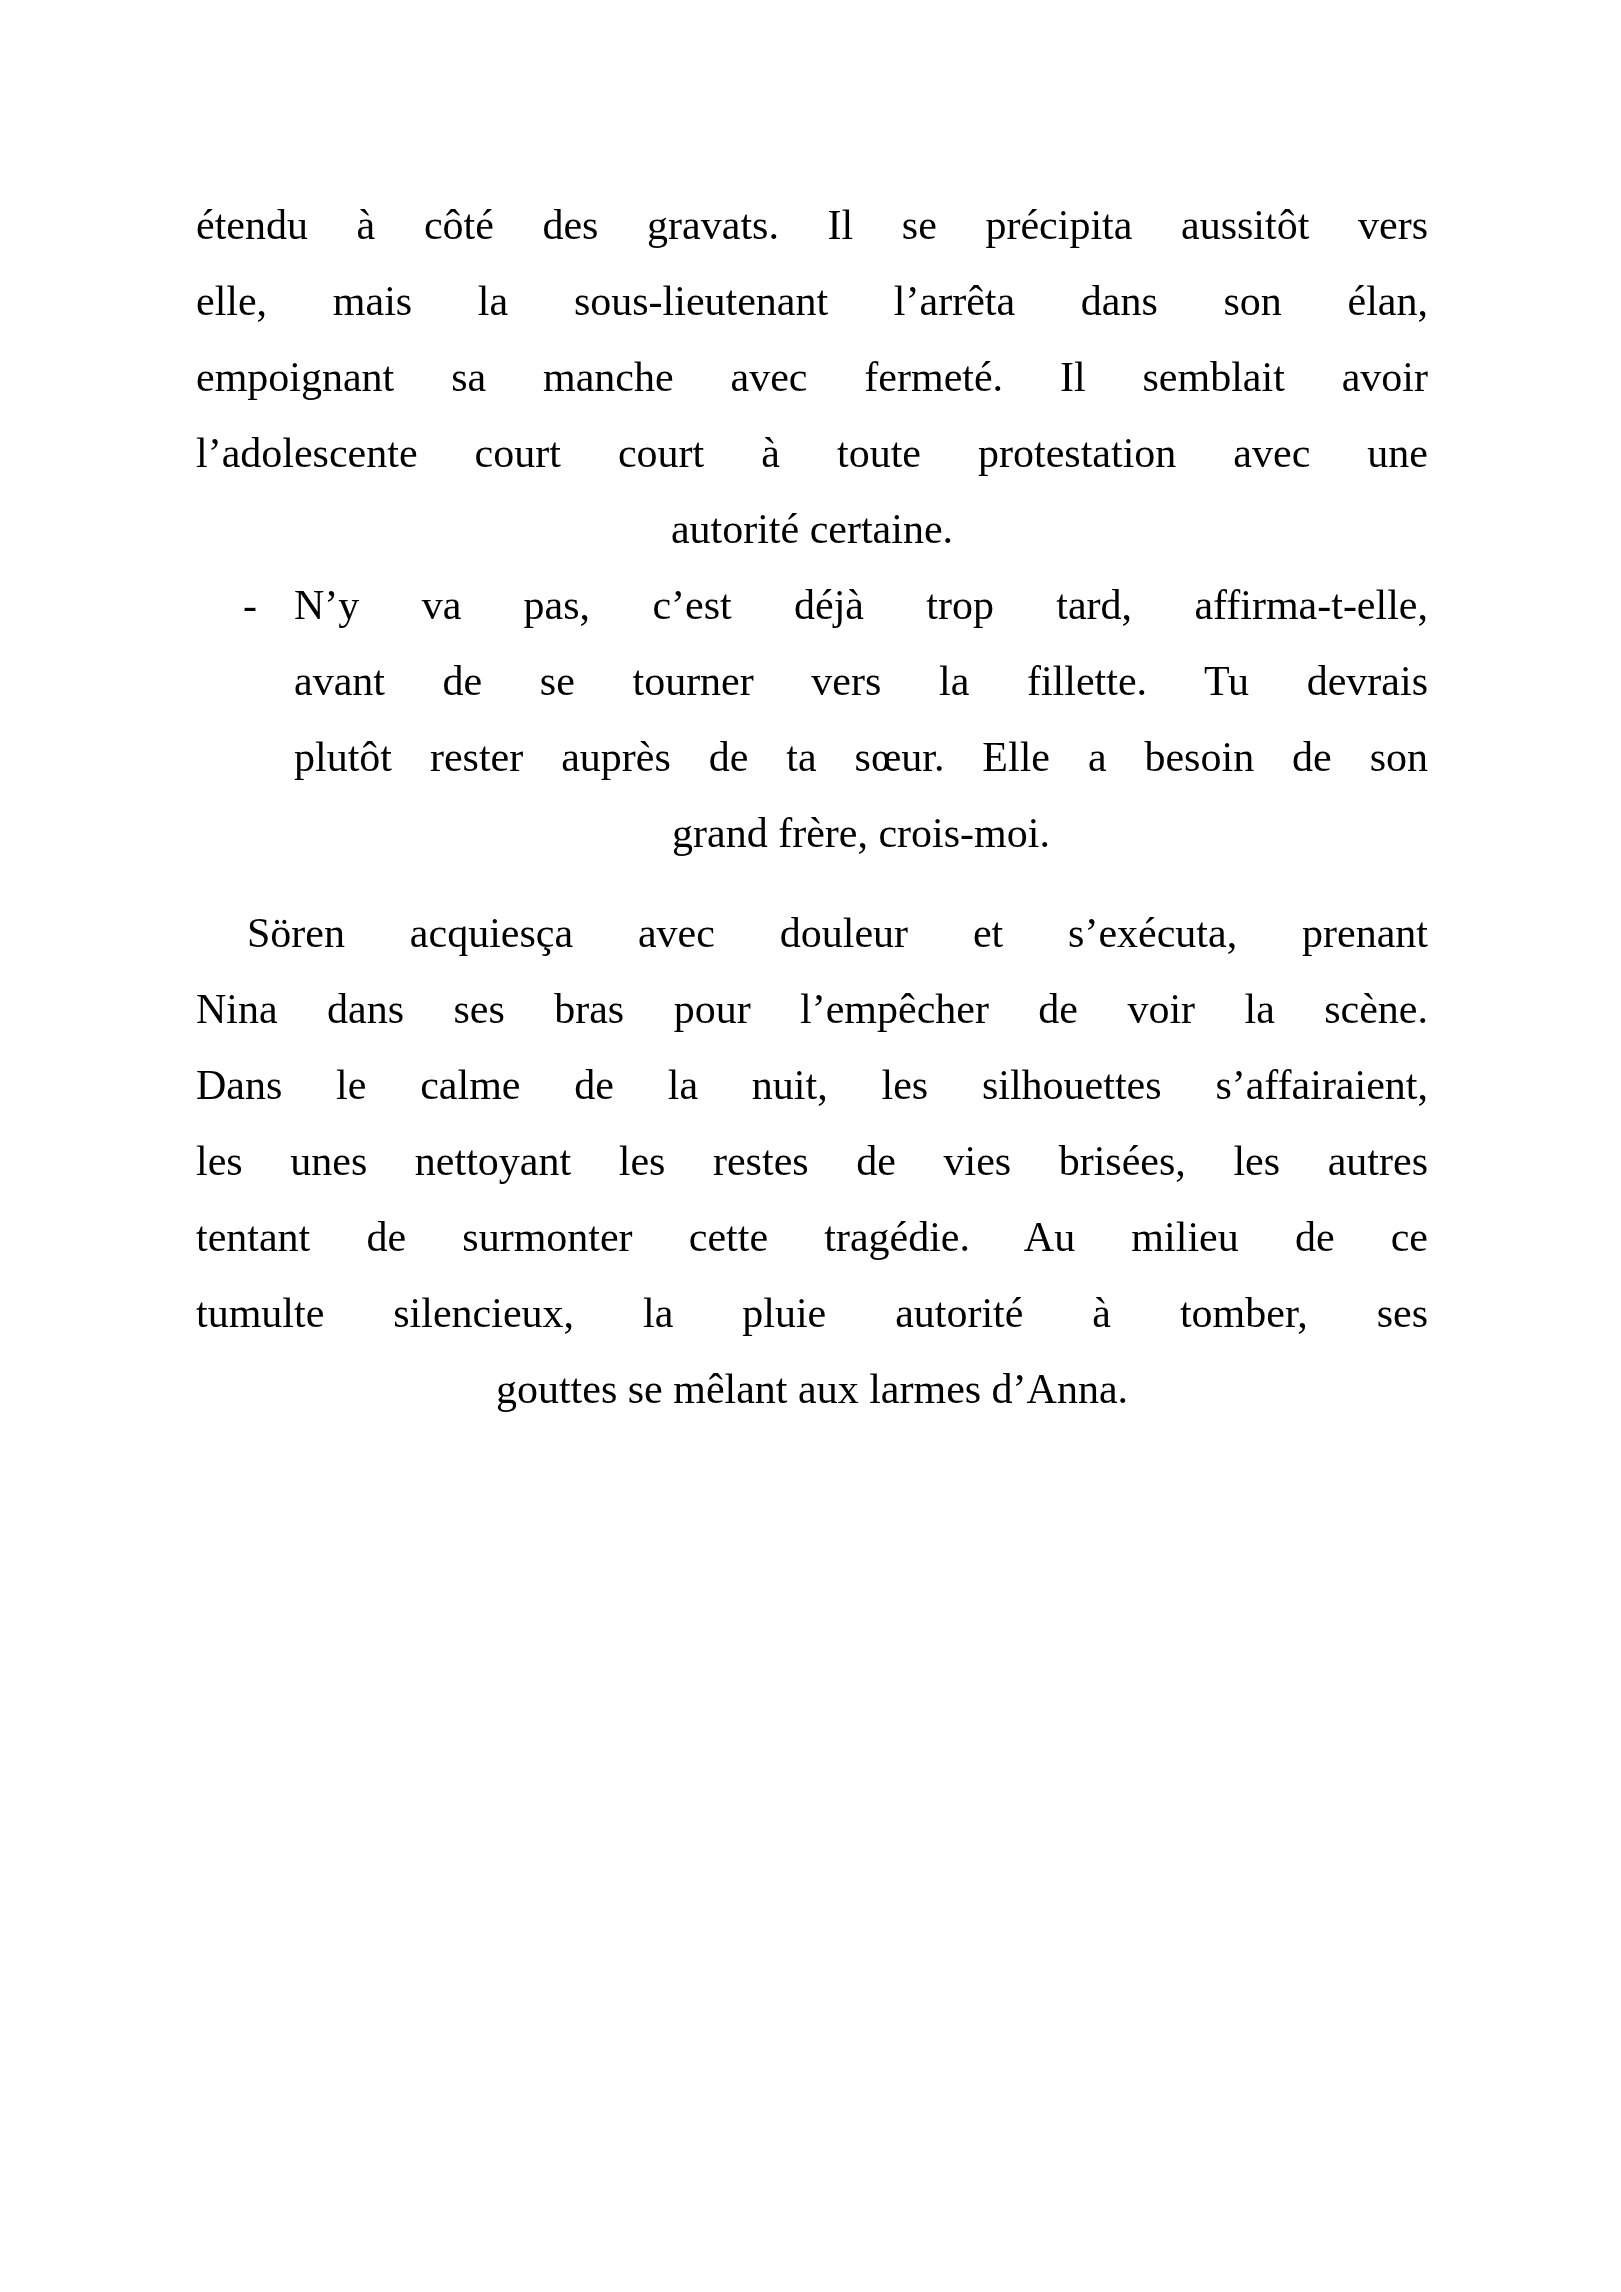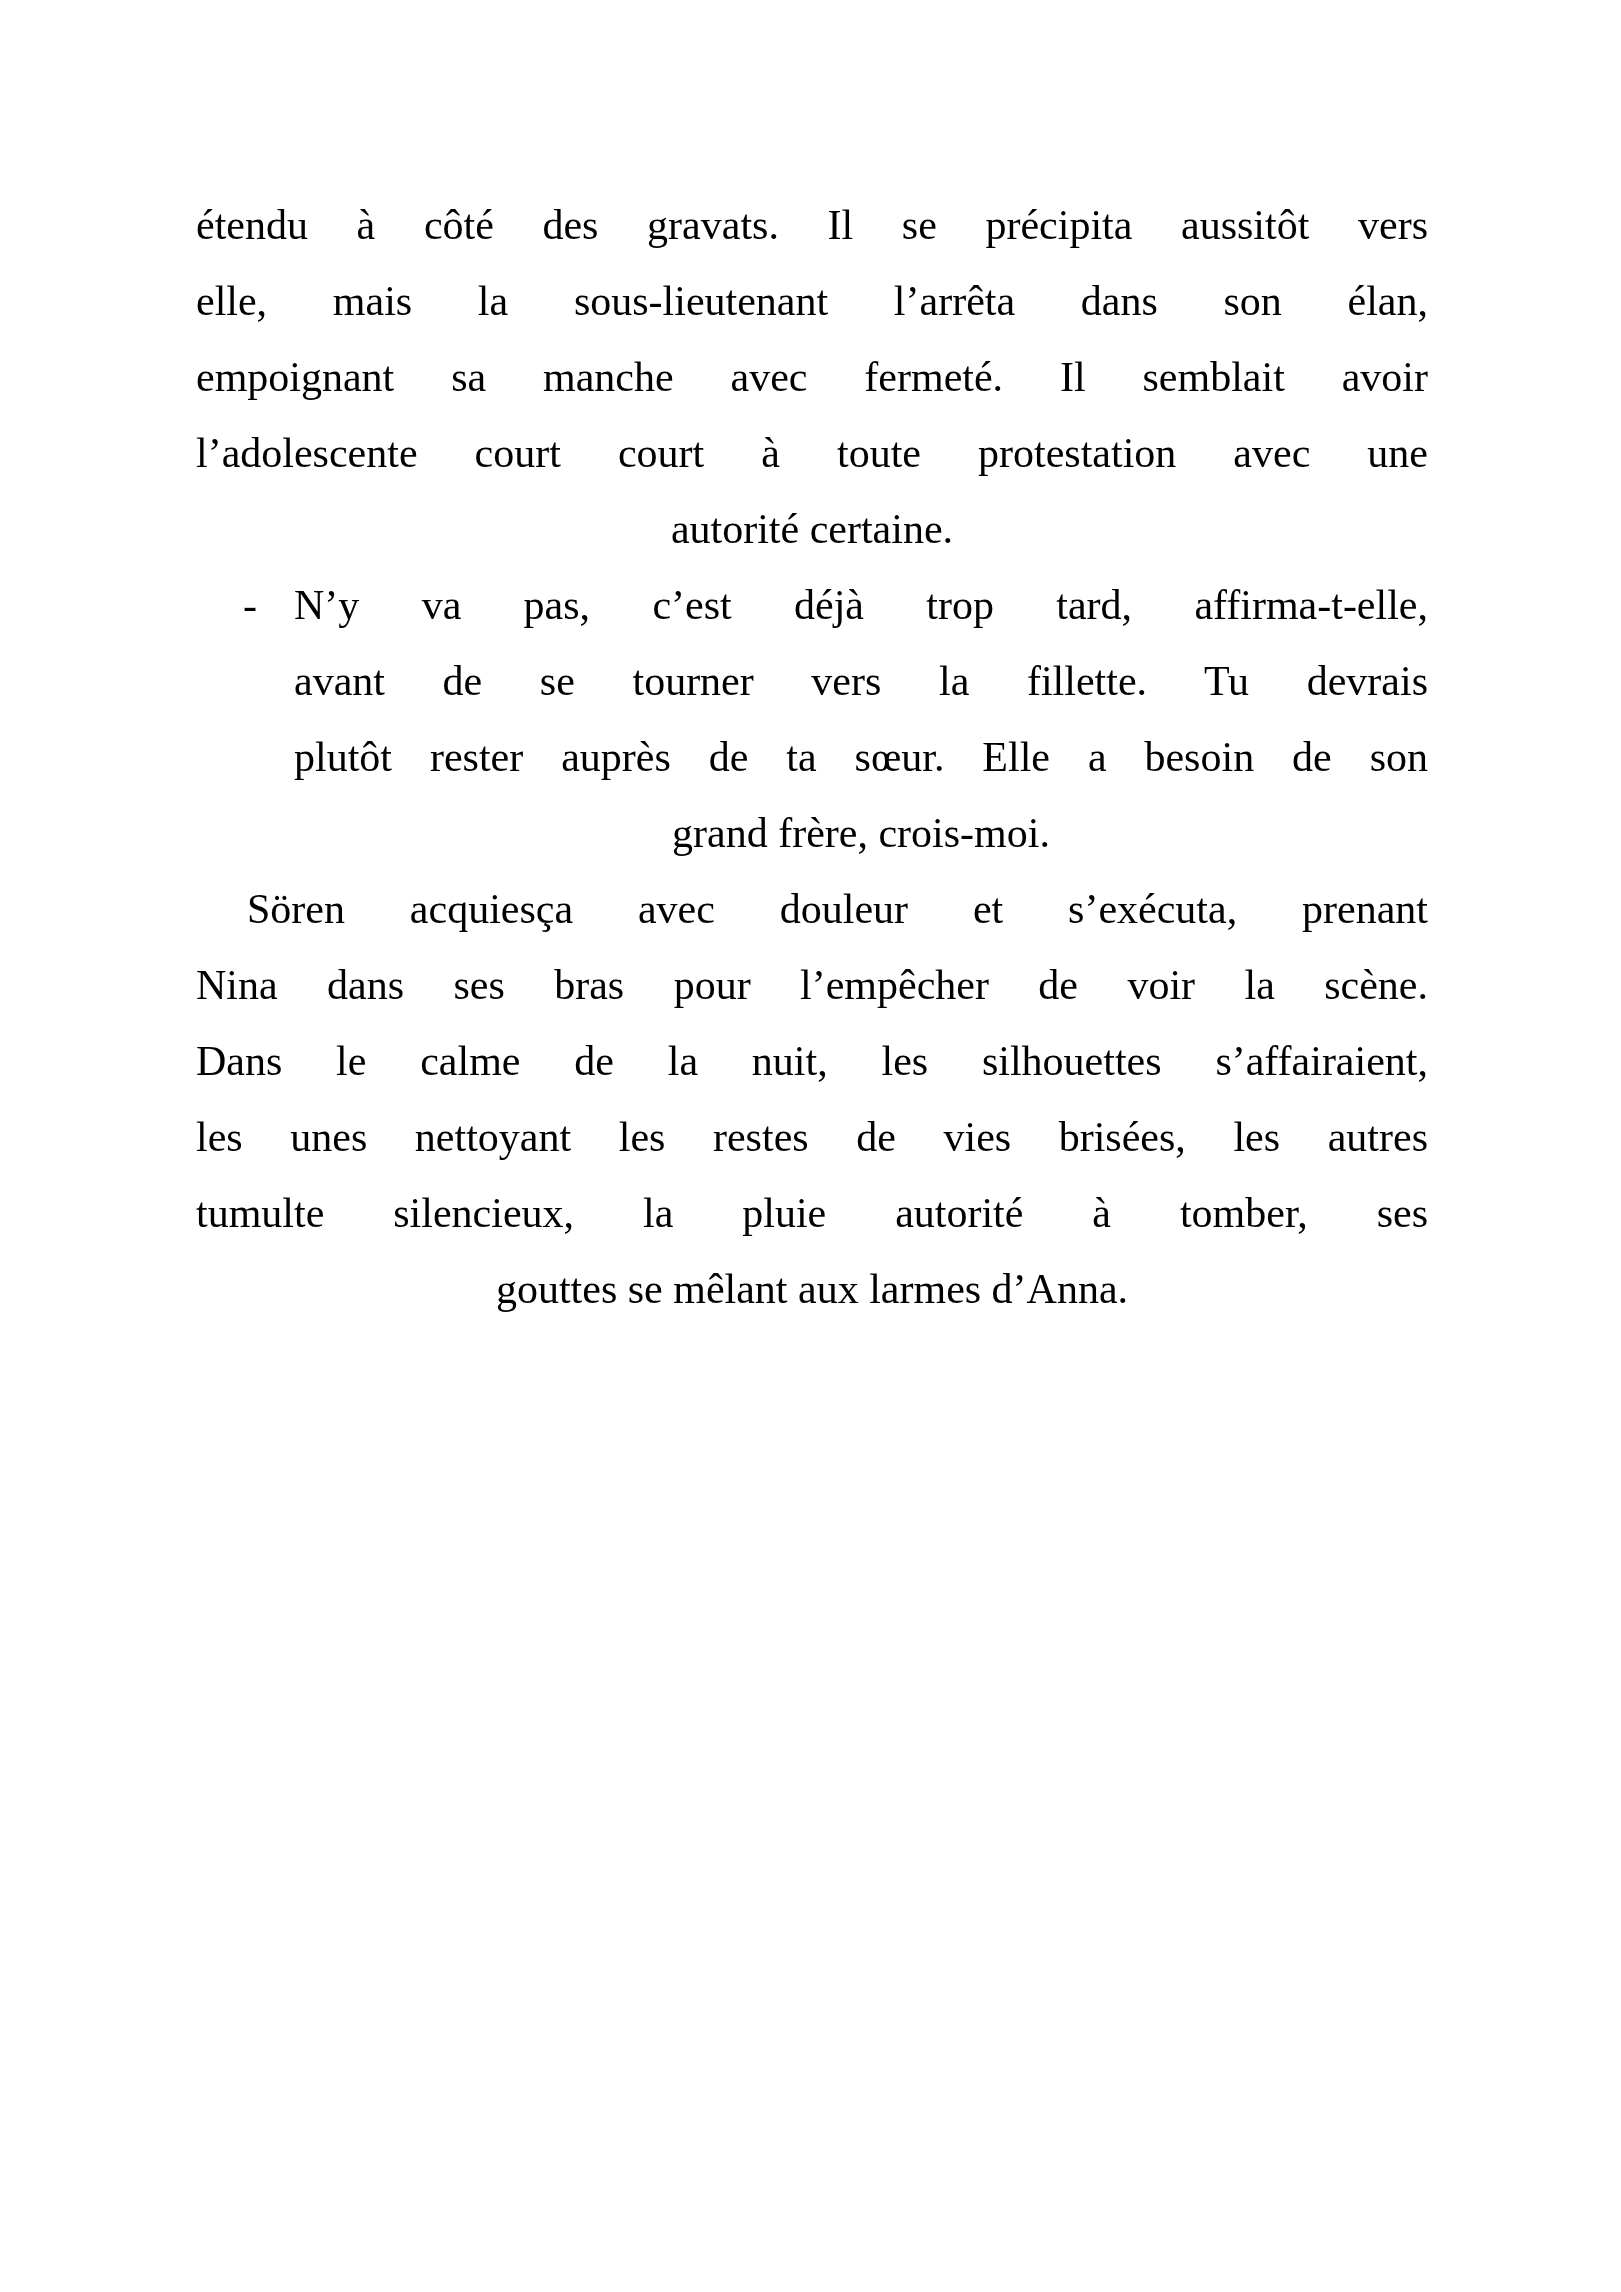"Sören acquiesça avec douleur et" div.line { margin-top: none -> 24px }
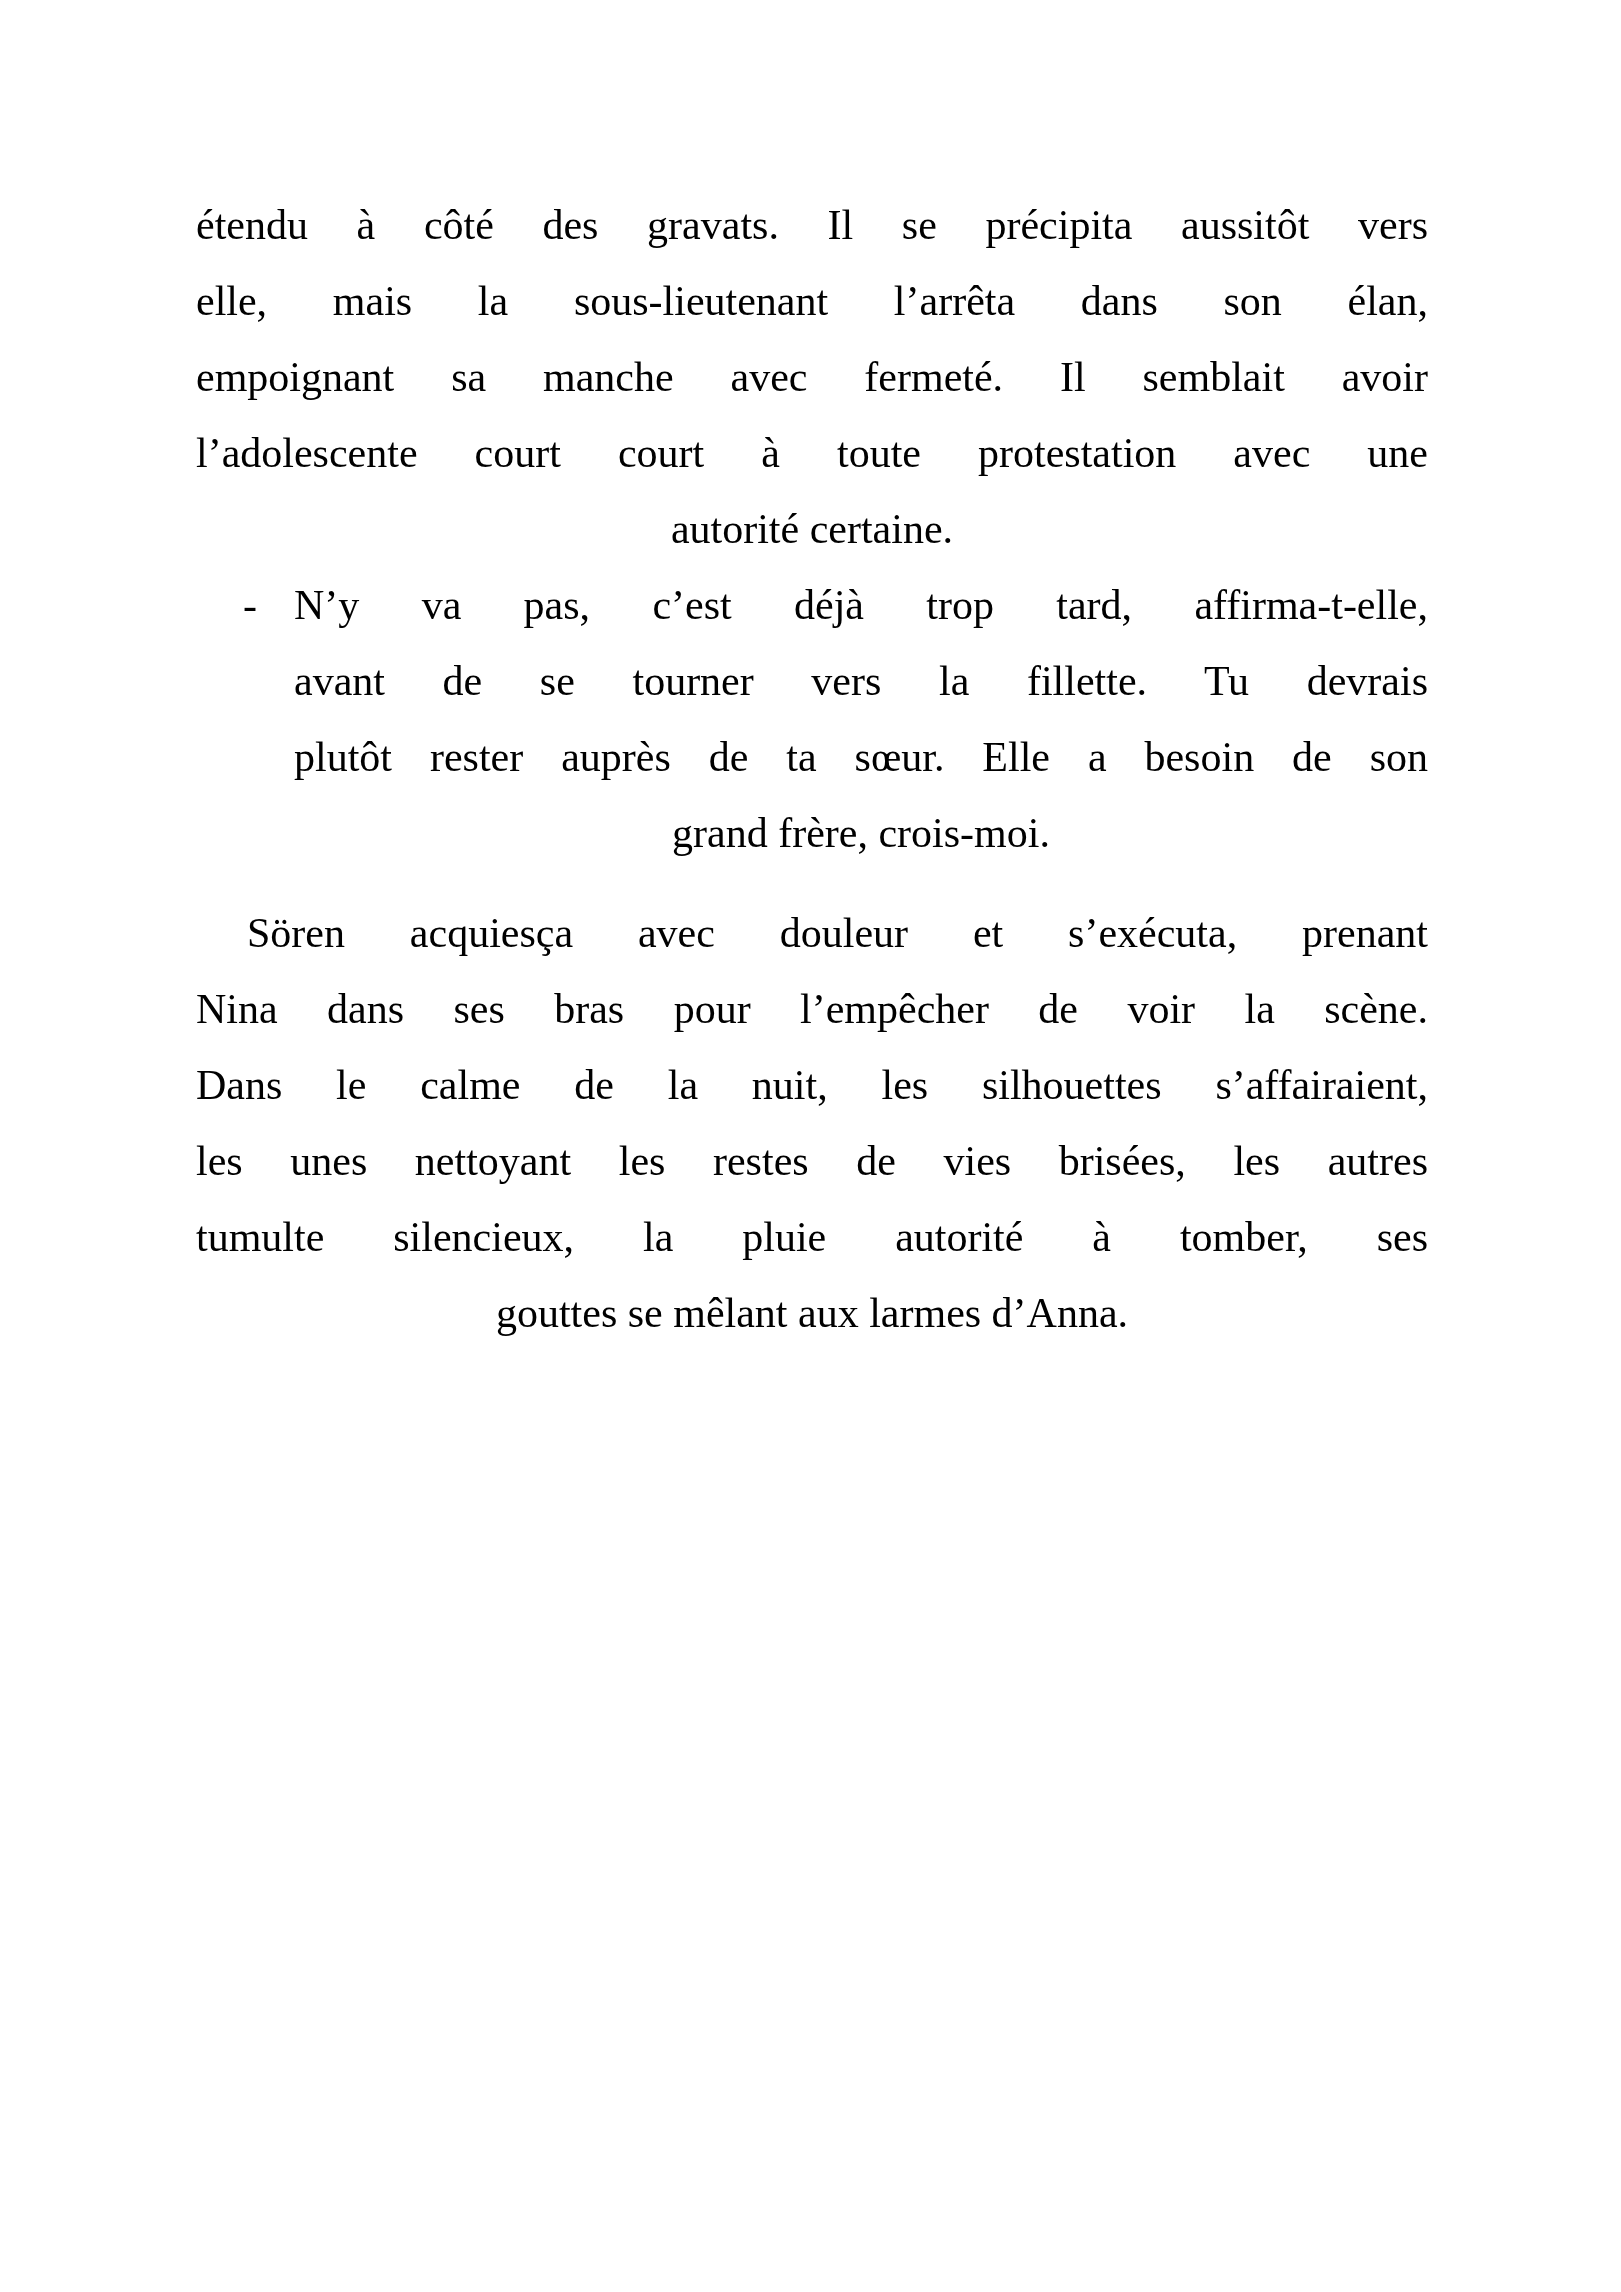"tentant de surmonter cette tragédie." div.line { html: none -> <div>tentant de surmonter cette tragédie. Au milieu de ce</div> }
